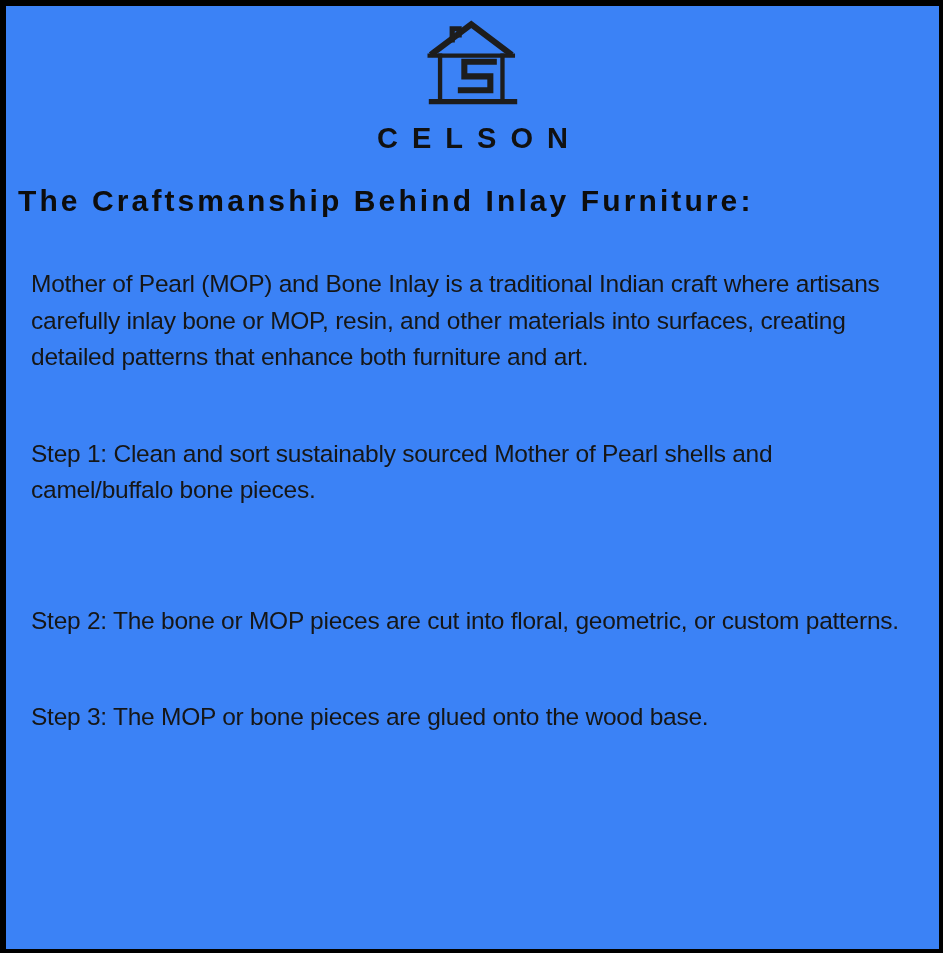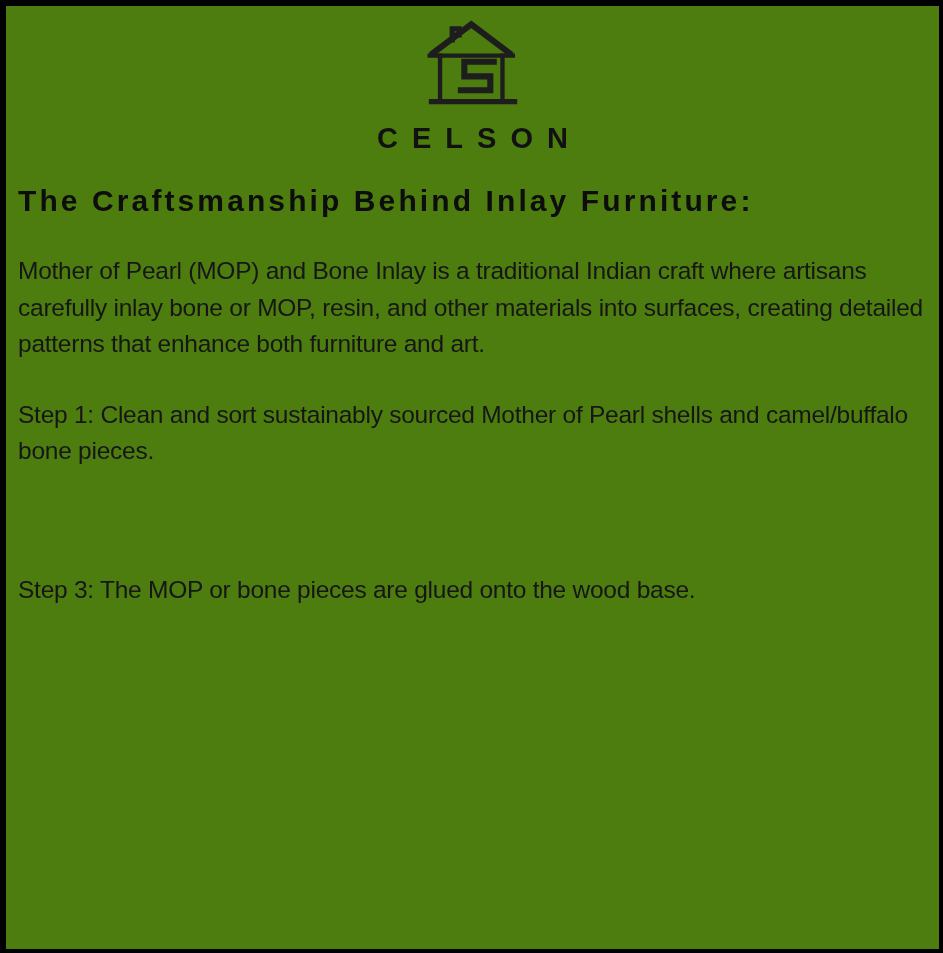"CELSON" .poster { background: #4d7c0f -> #3b82f6 }
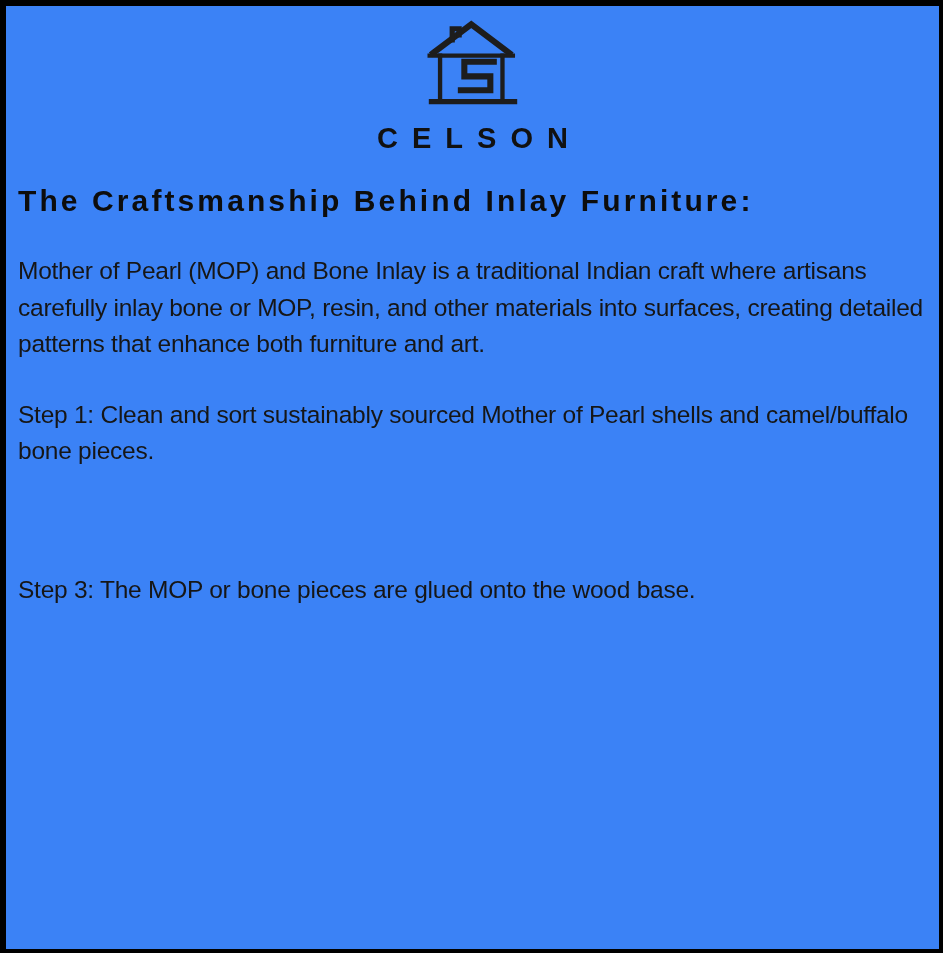"Mother of Pearl (MOP) and" .para { margin: 0 -> 13px }
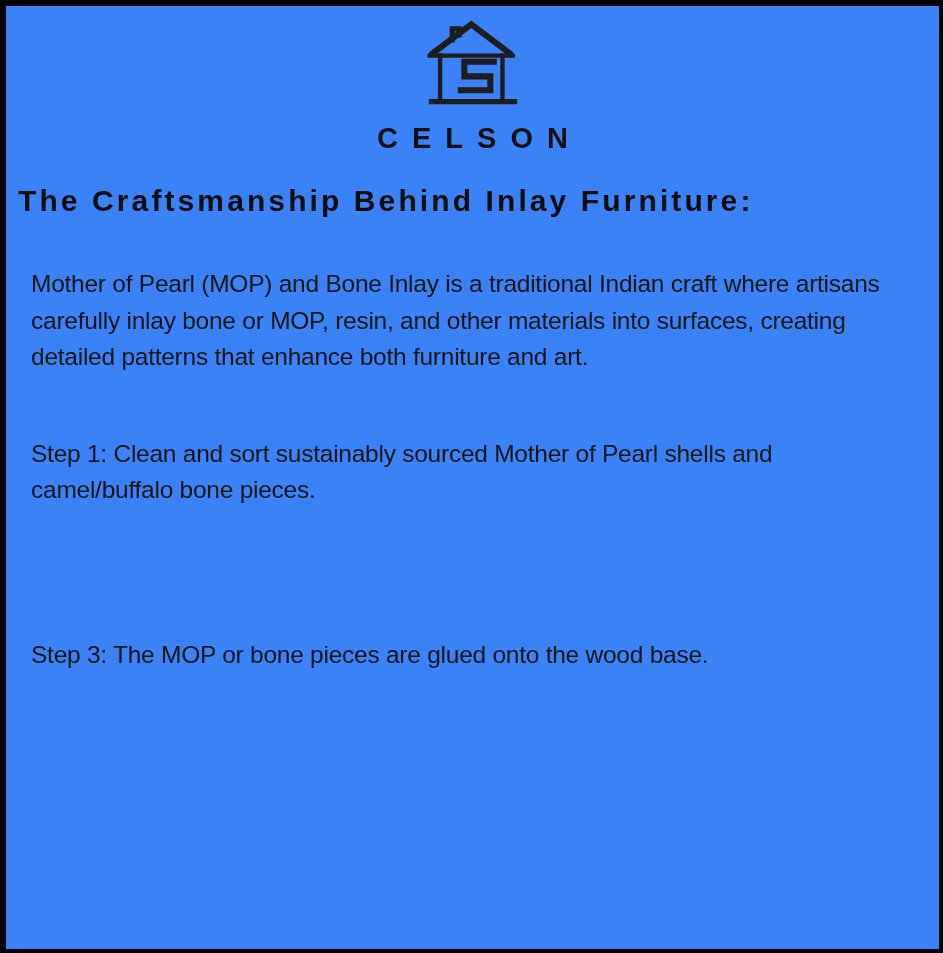"Step 2: The bone or" p.para { html: none -> <p><span>Step 2:</span><span></span><span> The bone or MOP pieces are cut into floral, geometric, or custom patterns.</span></p> }
